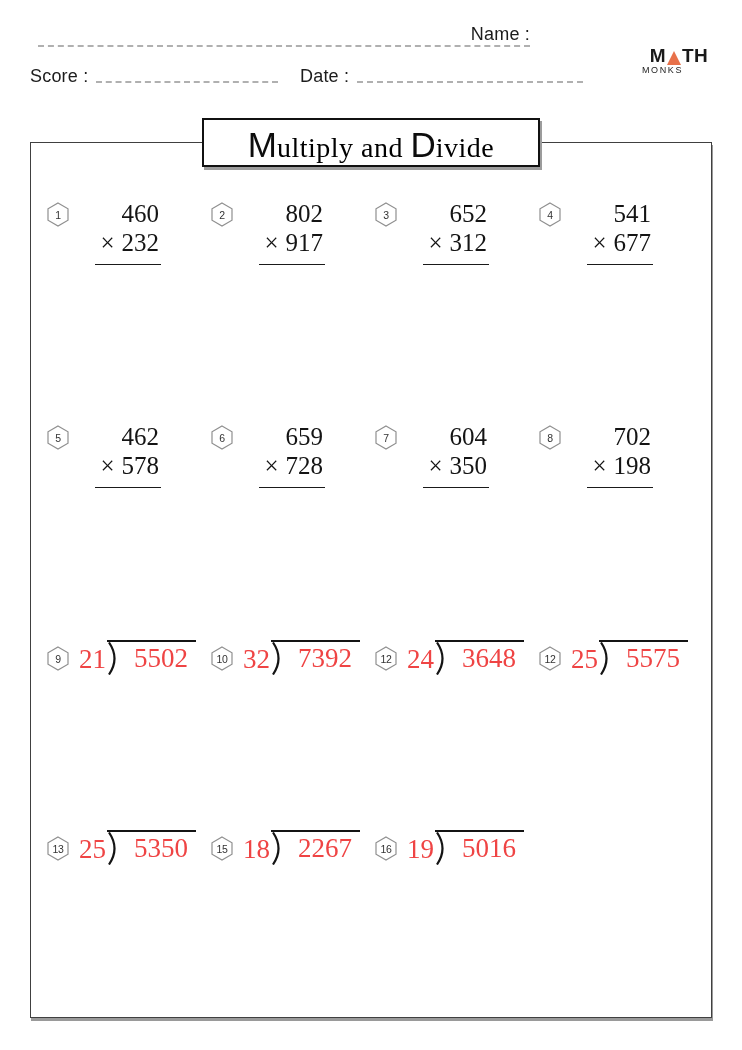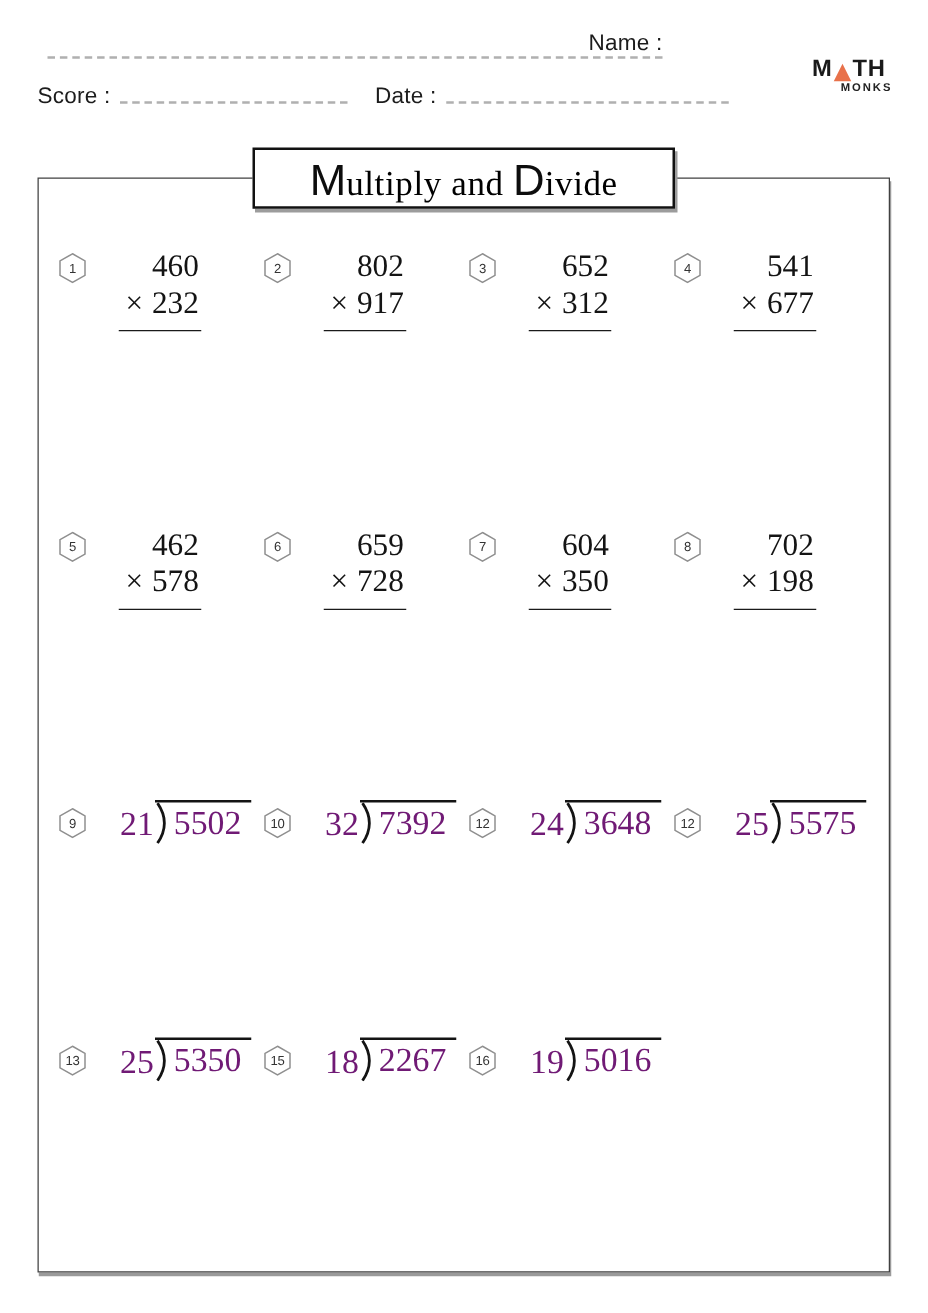"MONKS" .logo-bottom { font-weight: 700 -> 400; text-align: right -> left }
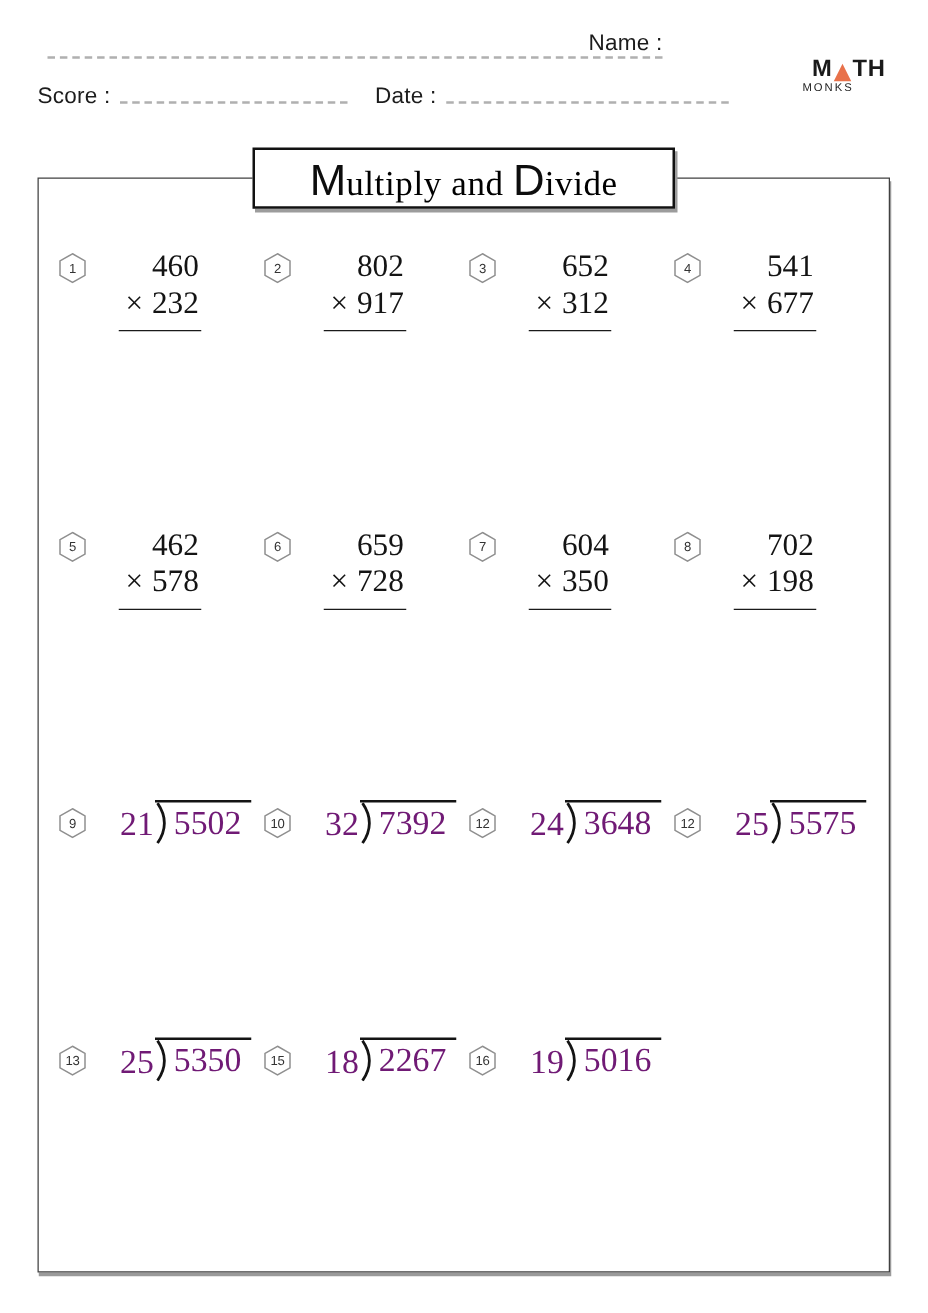"21" .d-body { color: #701a75 -> #ef4444; margin-left: 27px -> 10px }
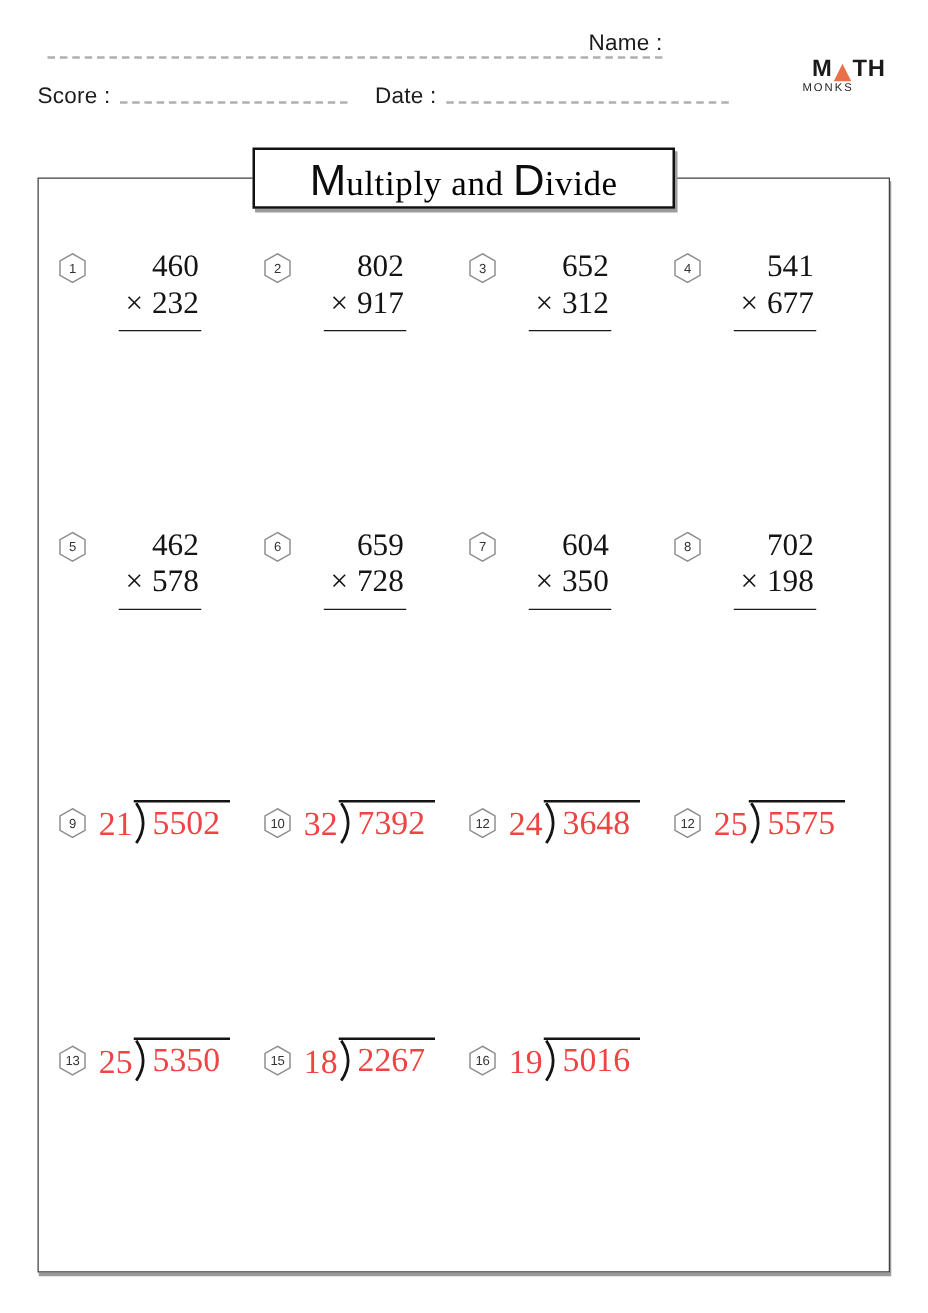"5502" .bracket { gap: none -> 12px }
